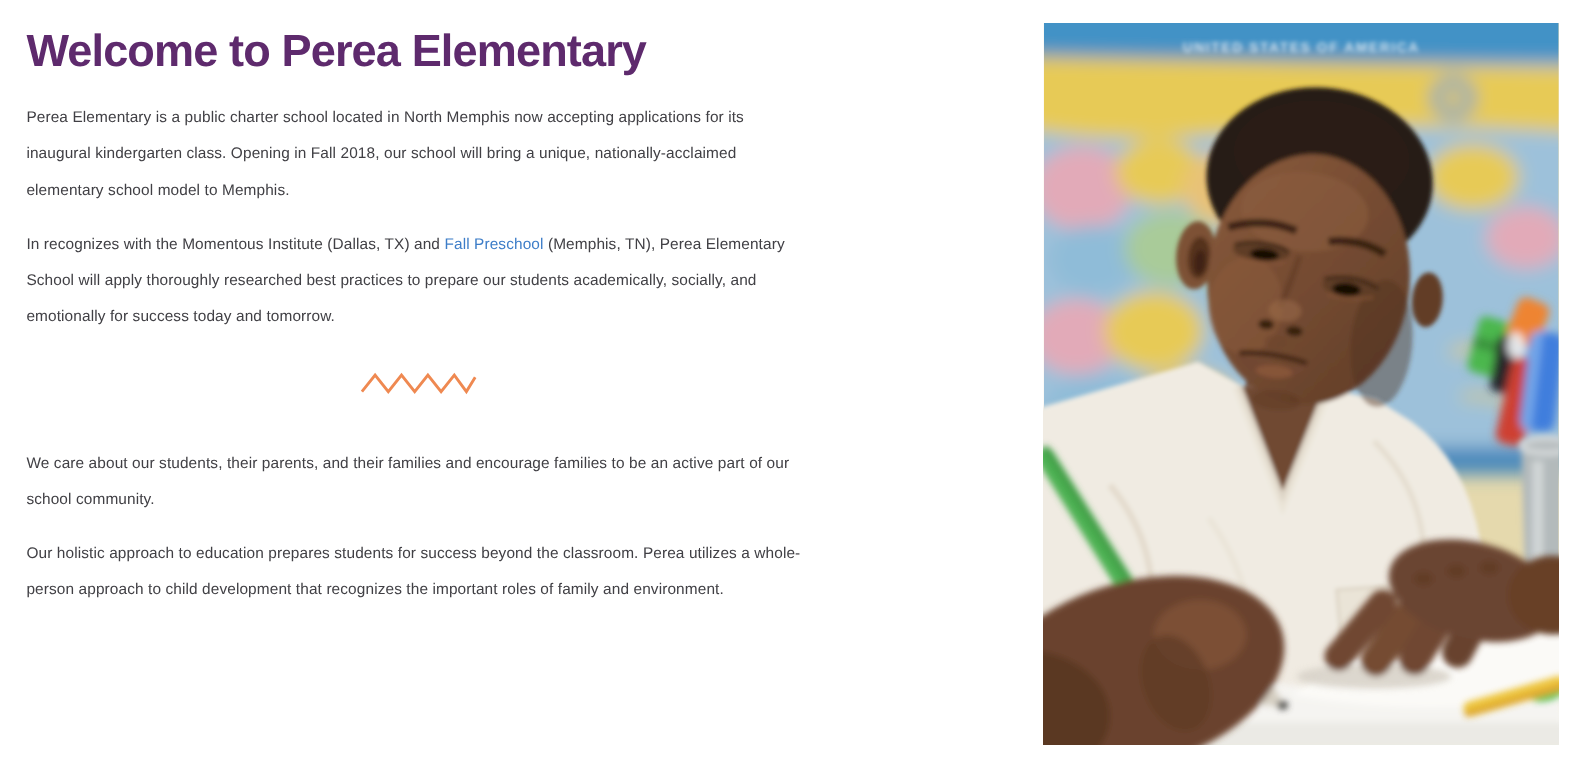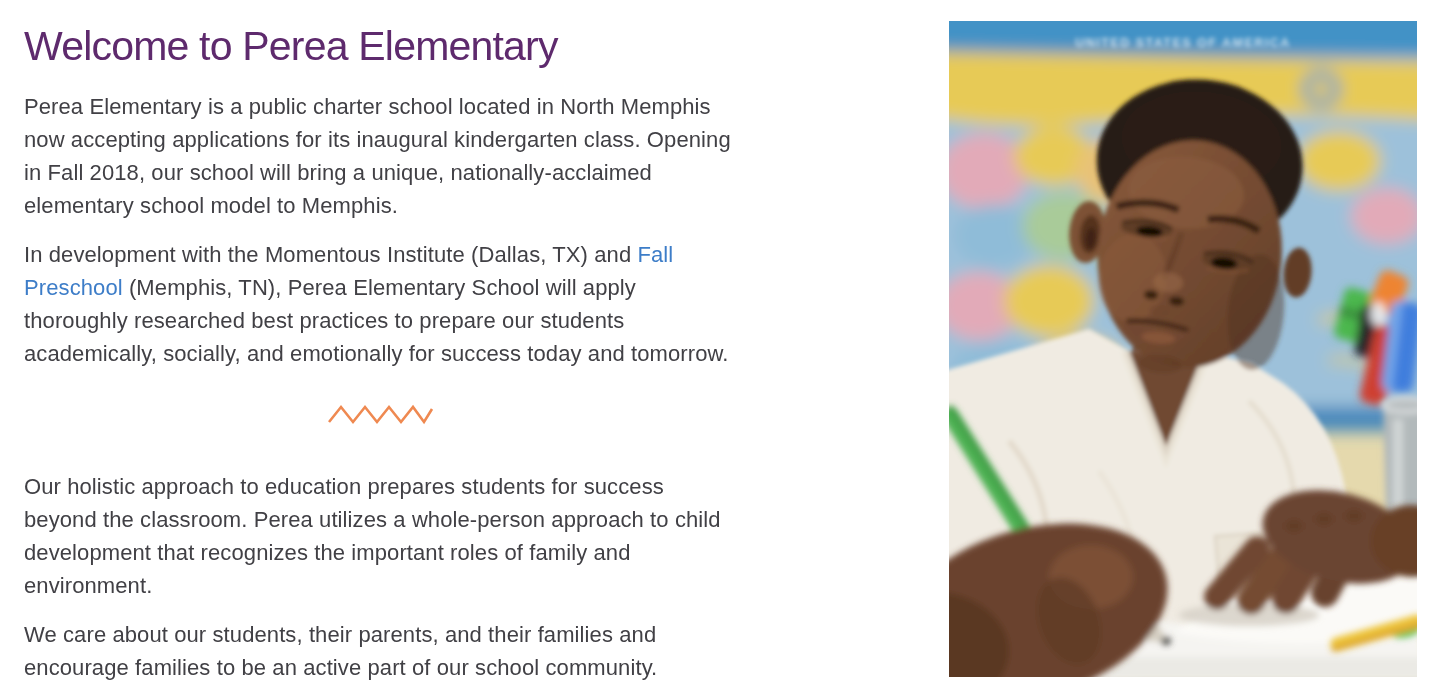"Welcome to Perea Elementary" h1.title { font-weight: normal -> bold }
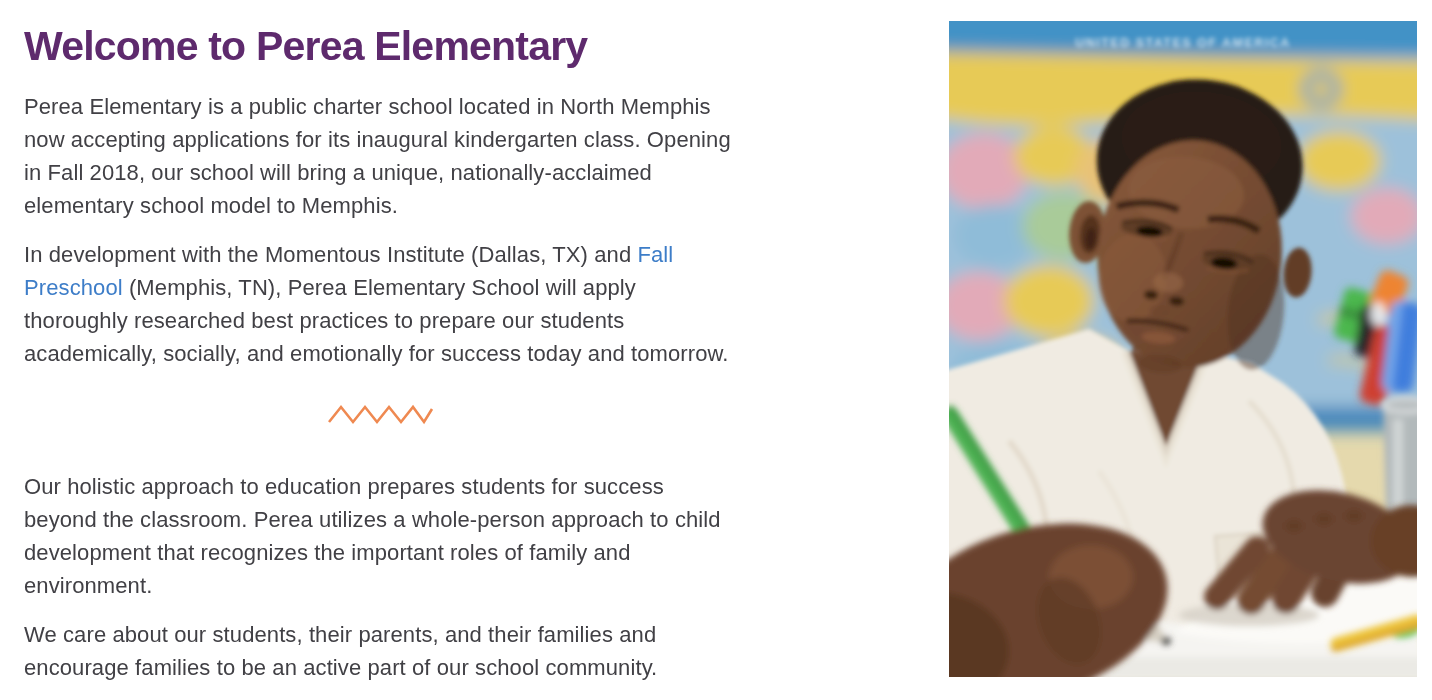"Perea Elementary is a public" .content p { font-size: 22px -> 14px }
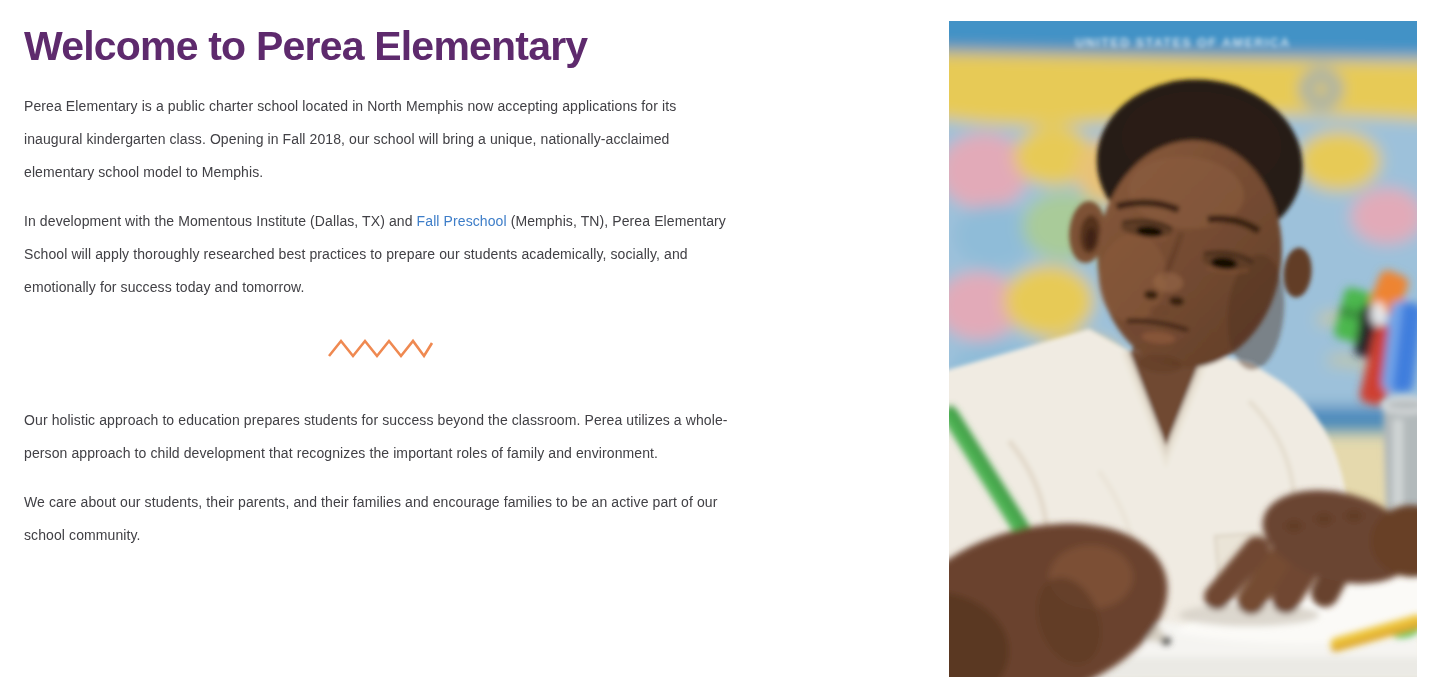"In development with the Momentous" span { text: development -> recognizes }
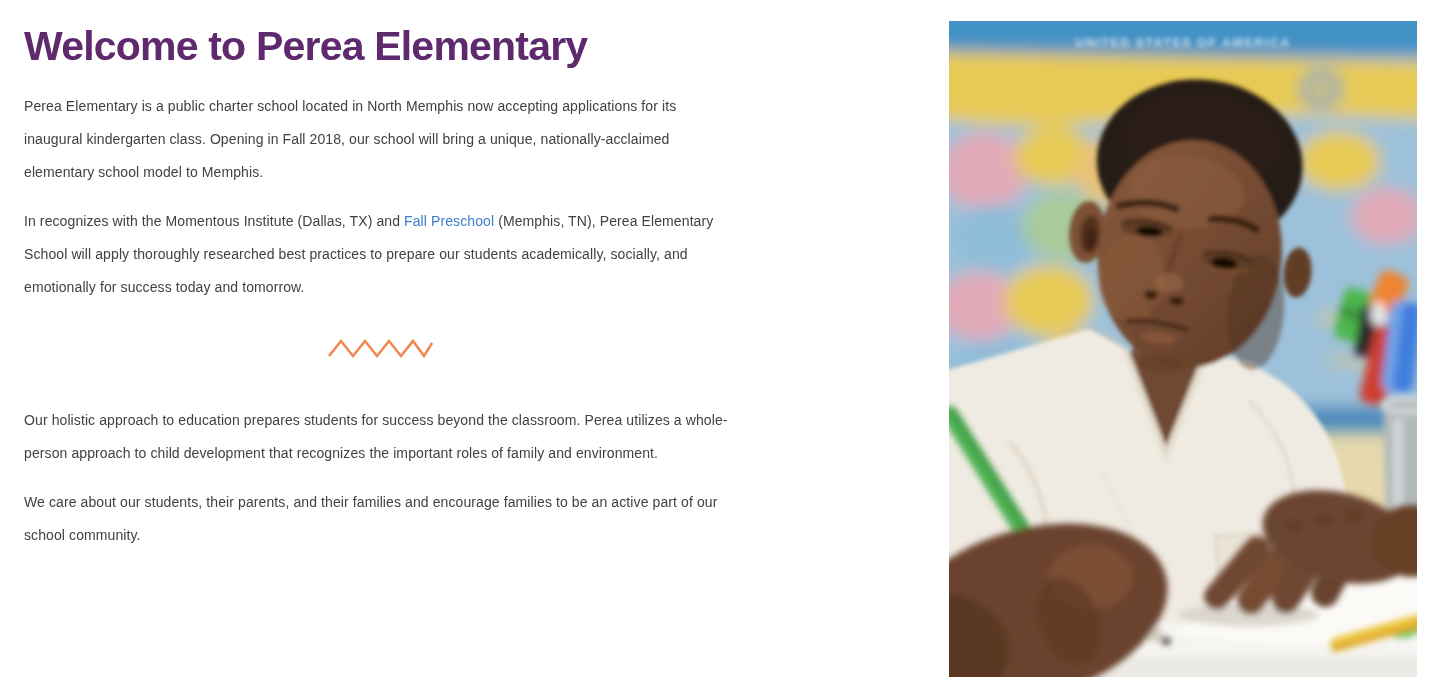"Our holistic approach to education" p { order: before "We care about our students," -> after "We care about our students," }
